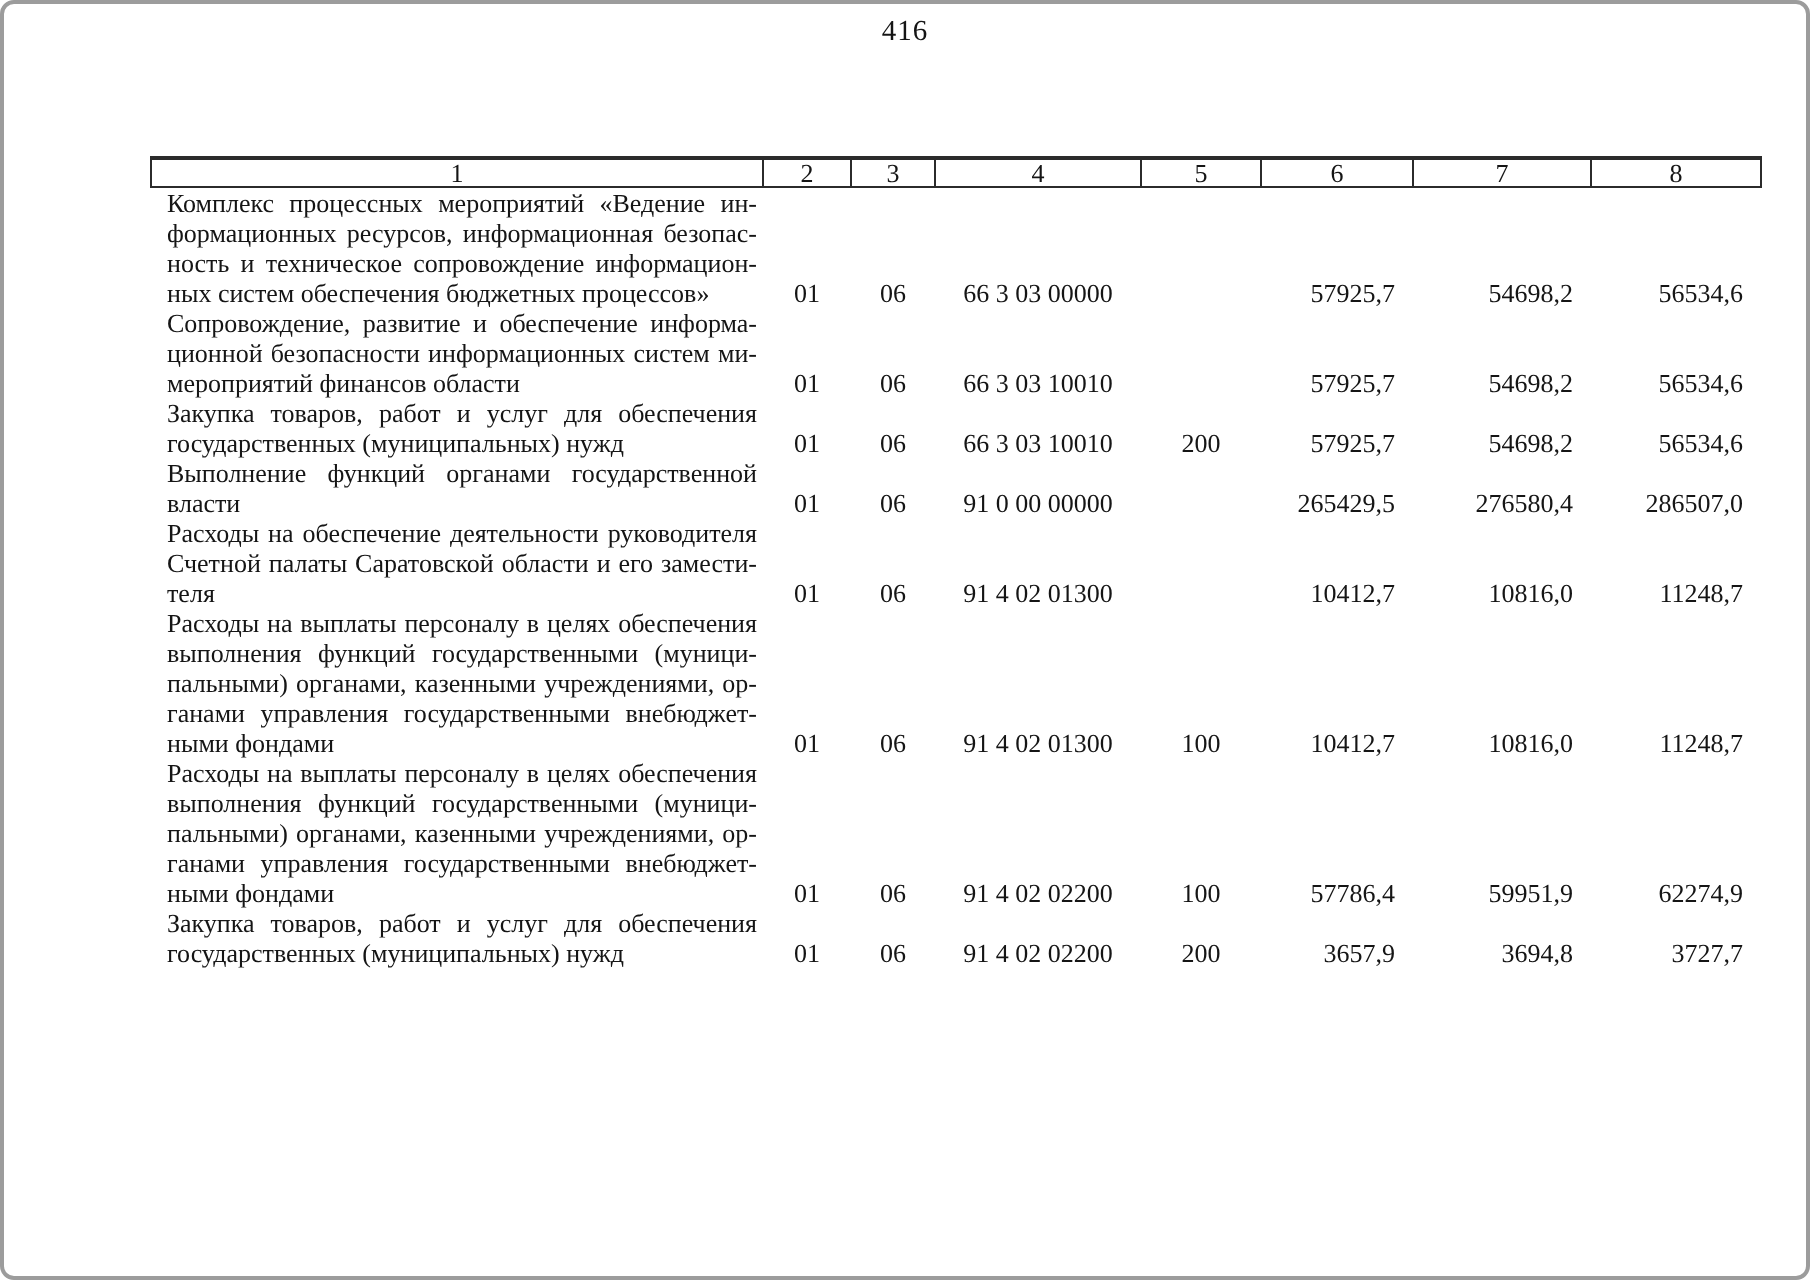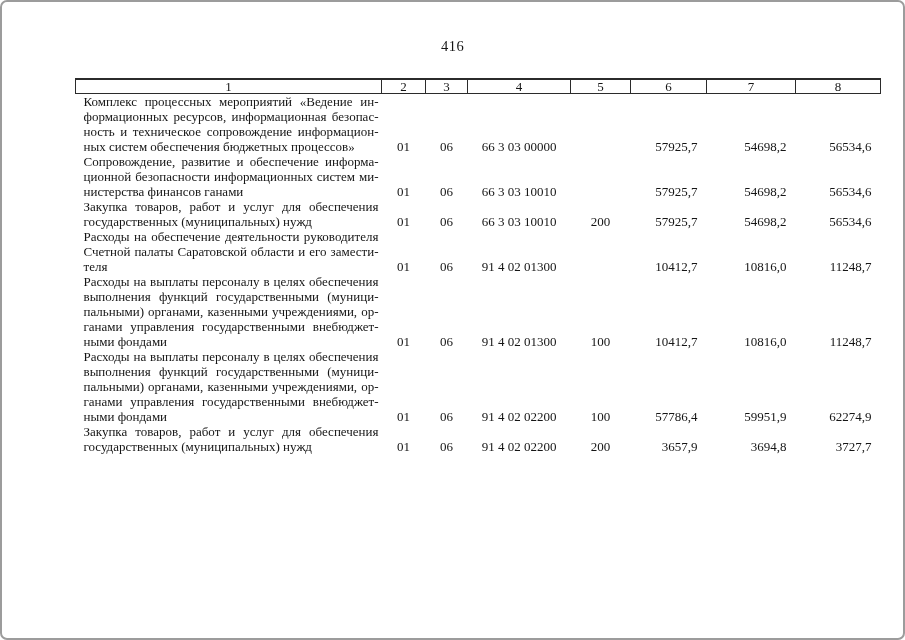"416" .page-number { top: 38px -> 8px }
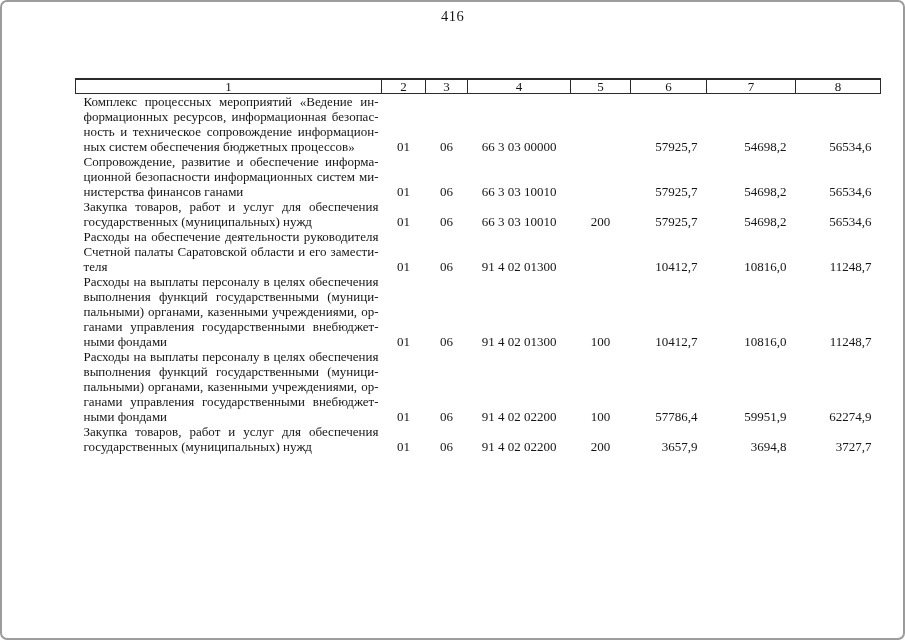"нистерства финансов ганами" div.l { text: нистерства финансов ганами -> мероприятий финансов области }
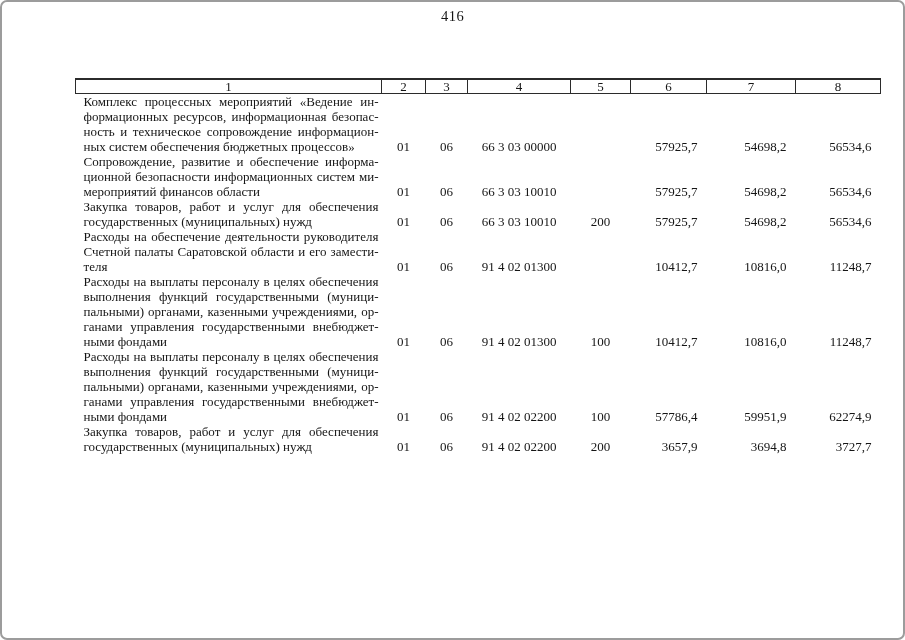"Выполнение функций органами" tr { html: none -> <tr> <td> <div>Выполнение функций органами государственной</div> <div>власти</div> </td> <td>01</td> <td>06</td> <td>91 0 00 00000</td> <td></td> <td>265429,5</td> <td>276580,4</td> <td>286507,0</td> </tr> }
